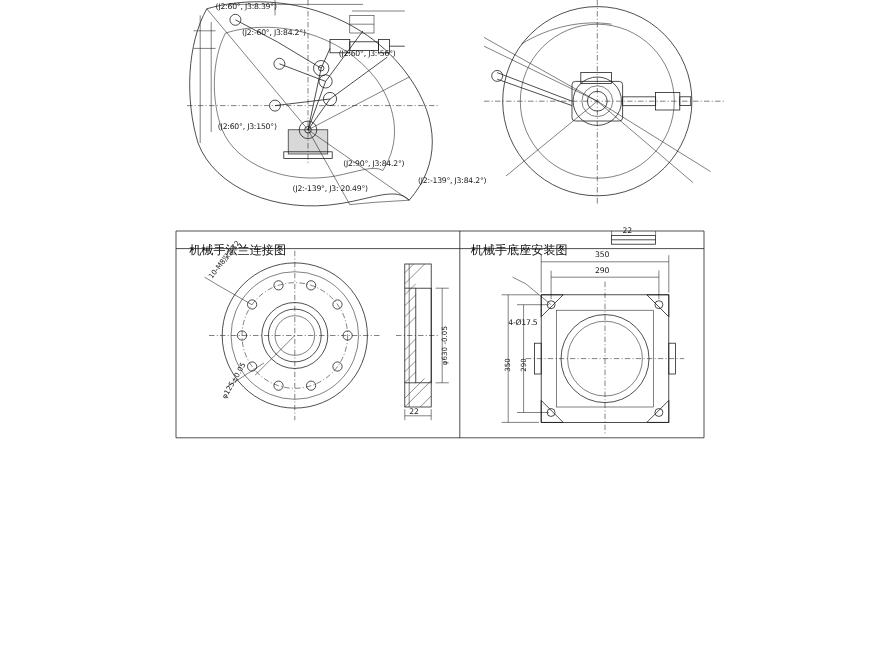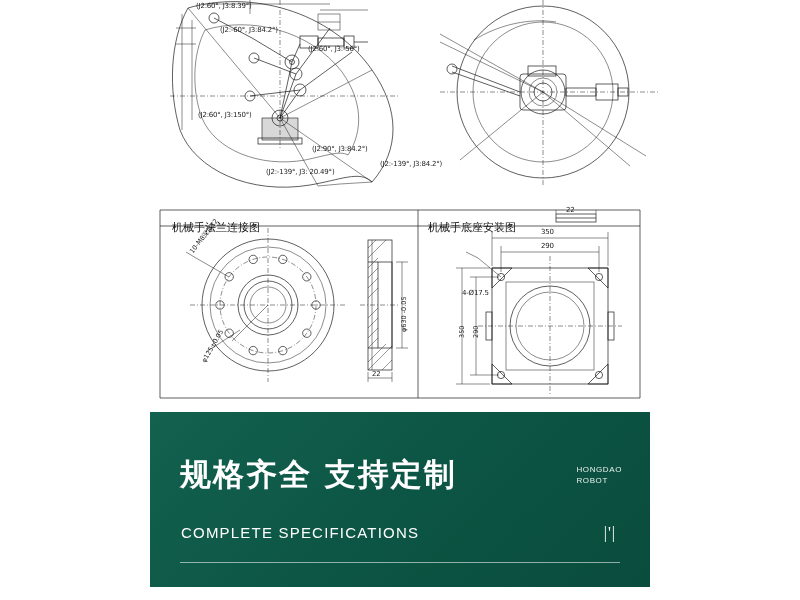"规格齐全 支持定制" div.banner { html: <div> <div></div> <div>规格齐全 支持定制</div> <div>COMPLETE SPECIFICATIONS</div> <div></div> <div> <div>HONGDAO</div> <div>ROBOT</div> </div> <div>|'|</div> </div> -> none }
